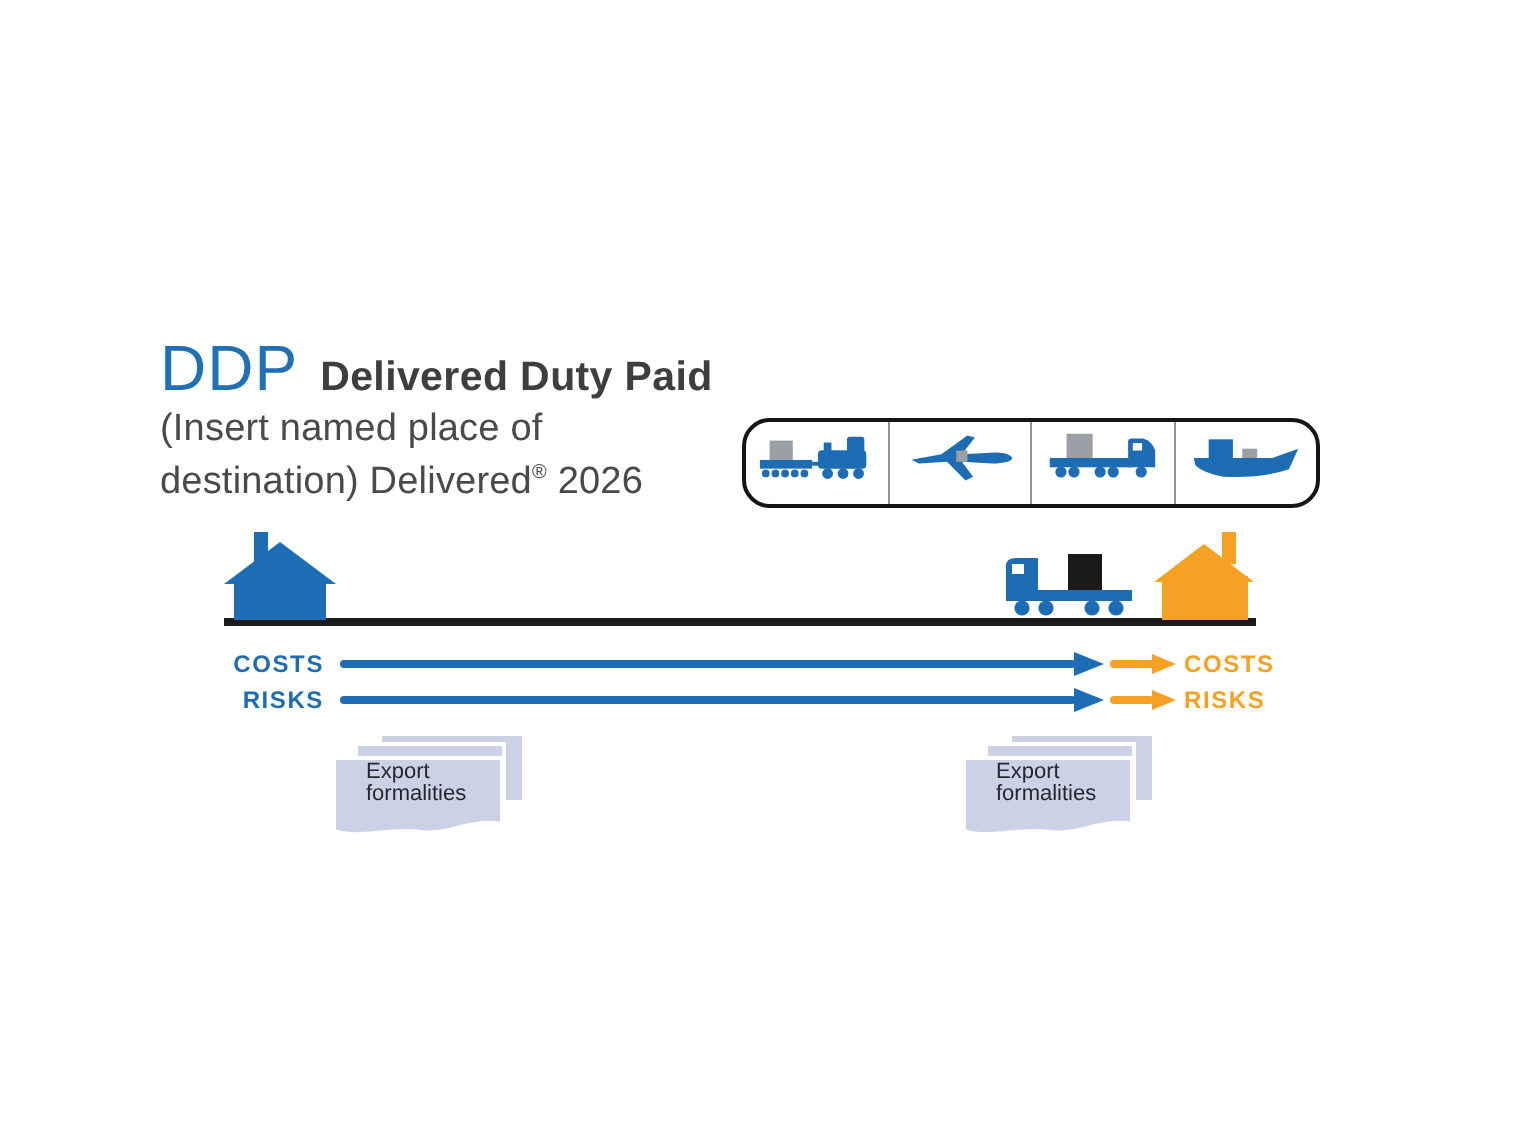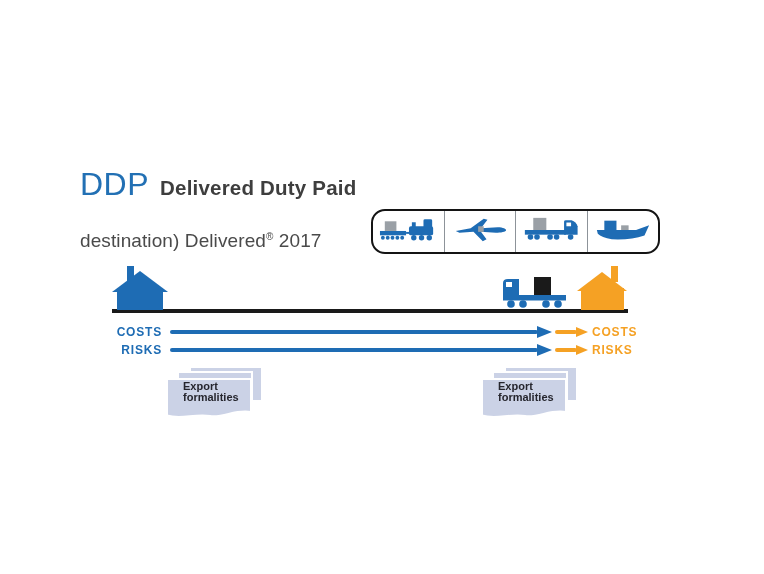"(Insert named place of" span { html: none -> <span>(Insert named place of</span> }
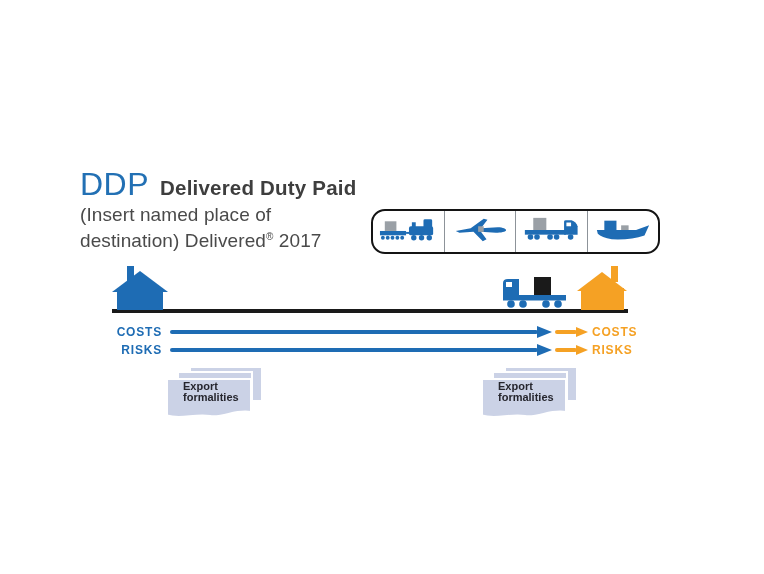"2017" span { text: 2017 -> 2026 }
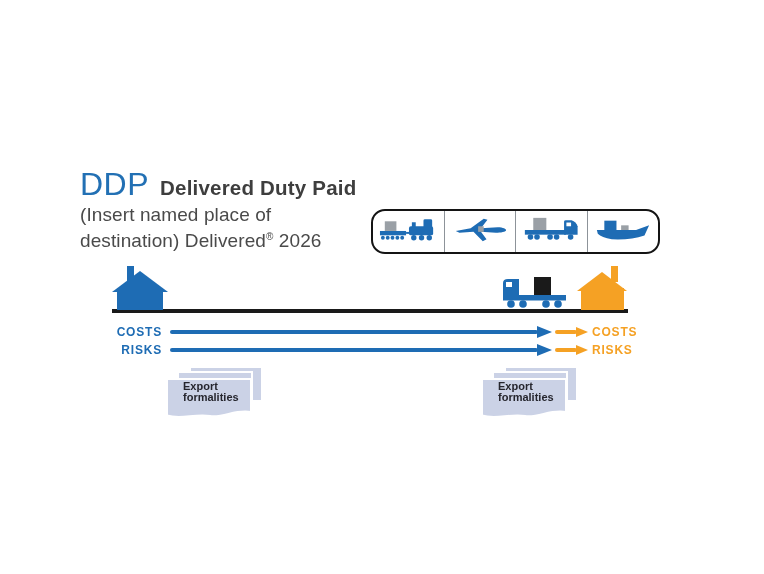"Export" .doc-text { font-weight: bold -> normal }
